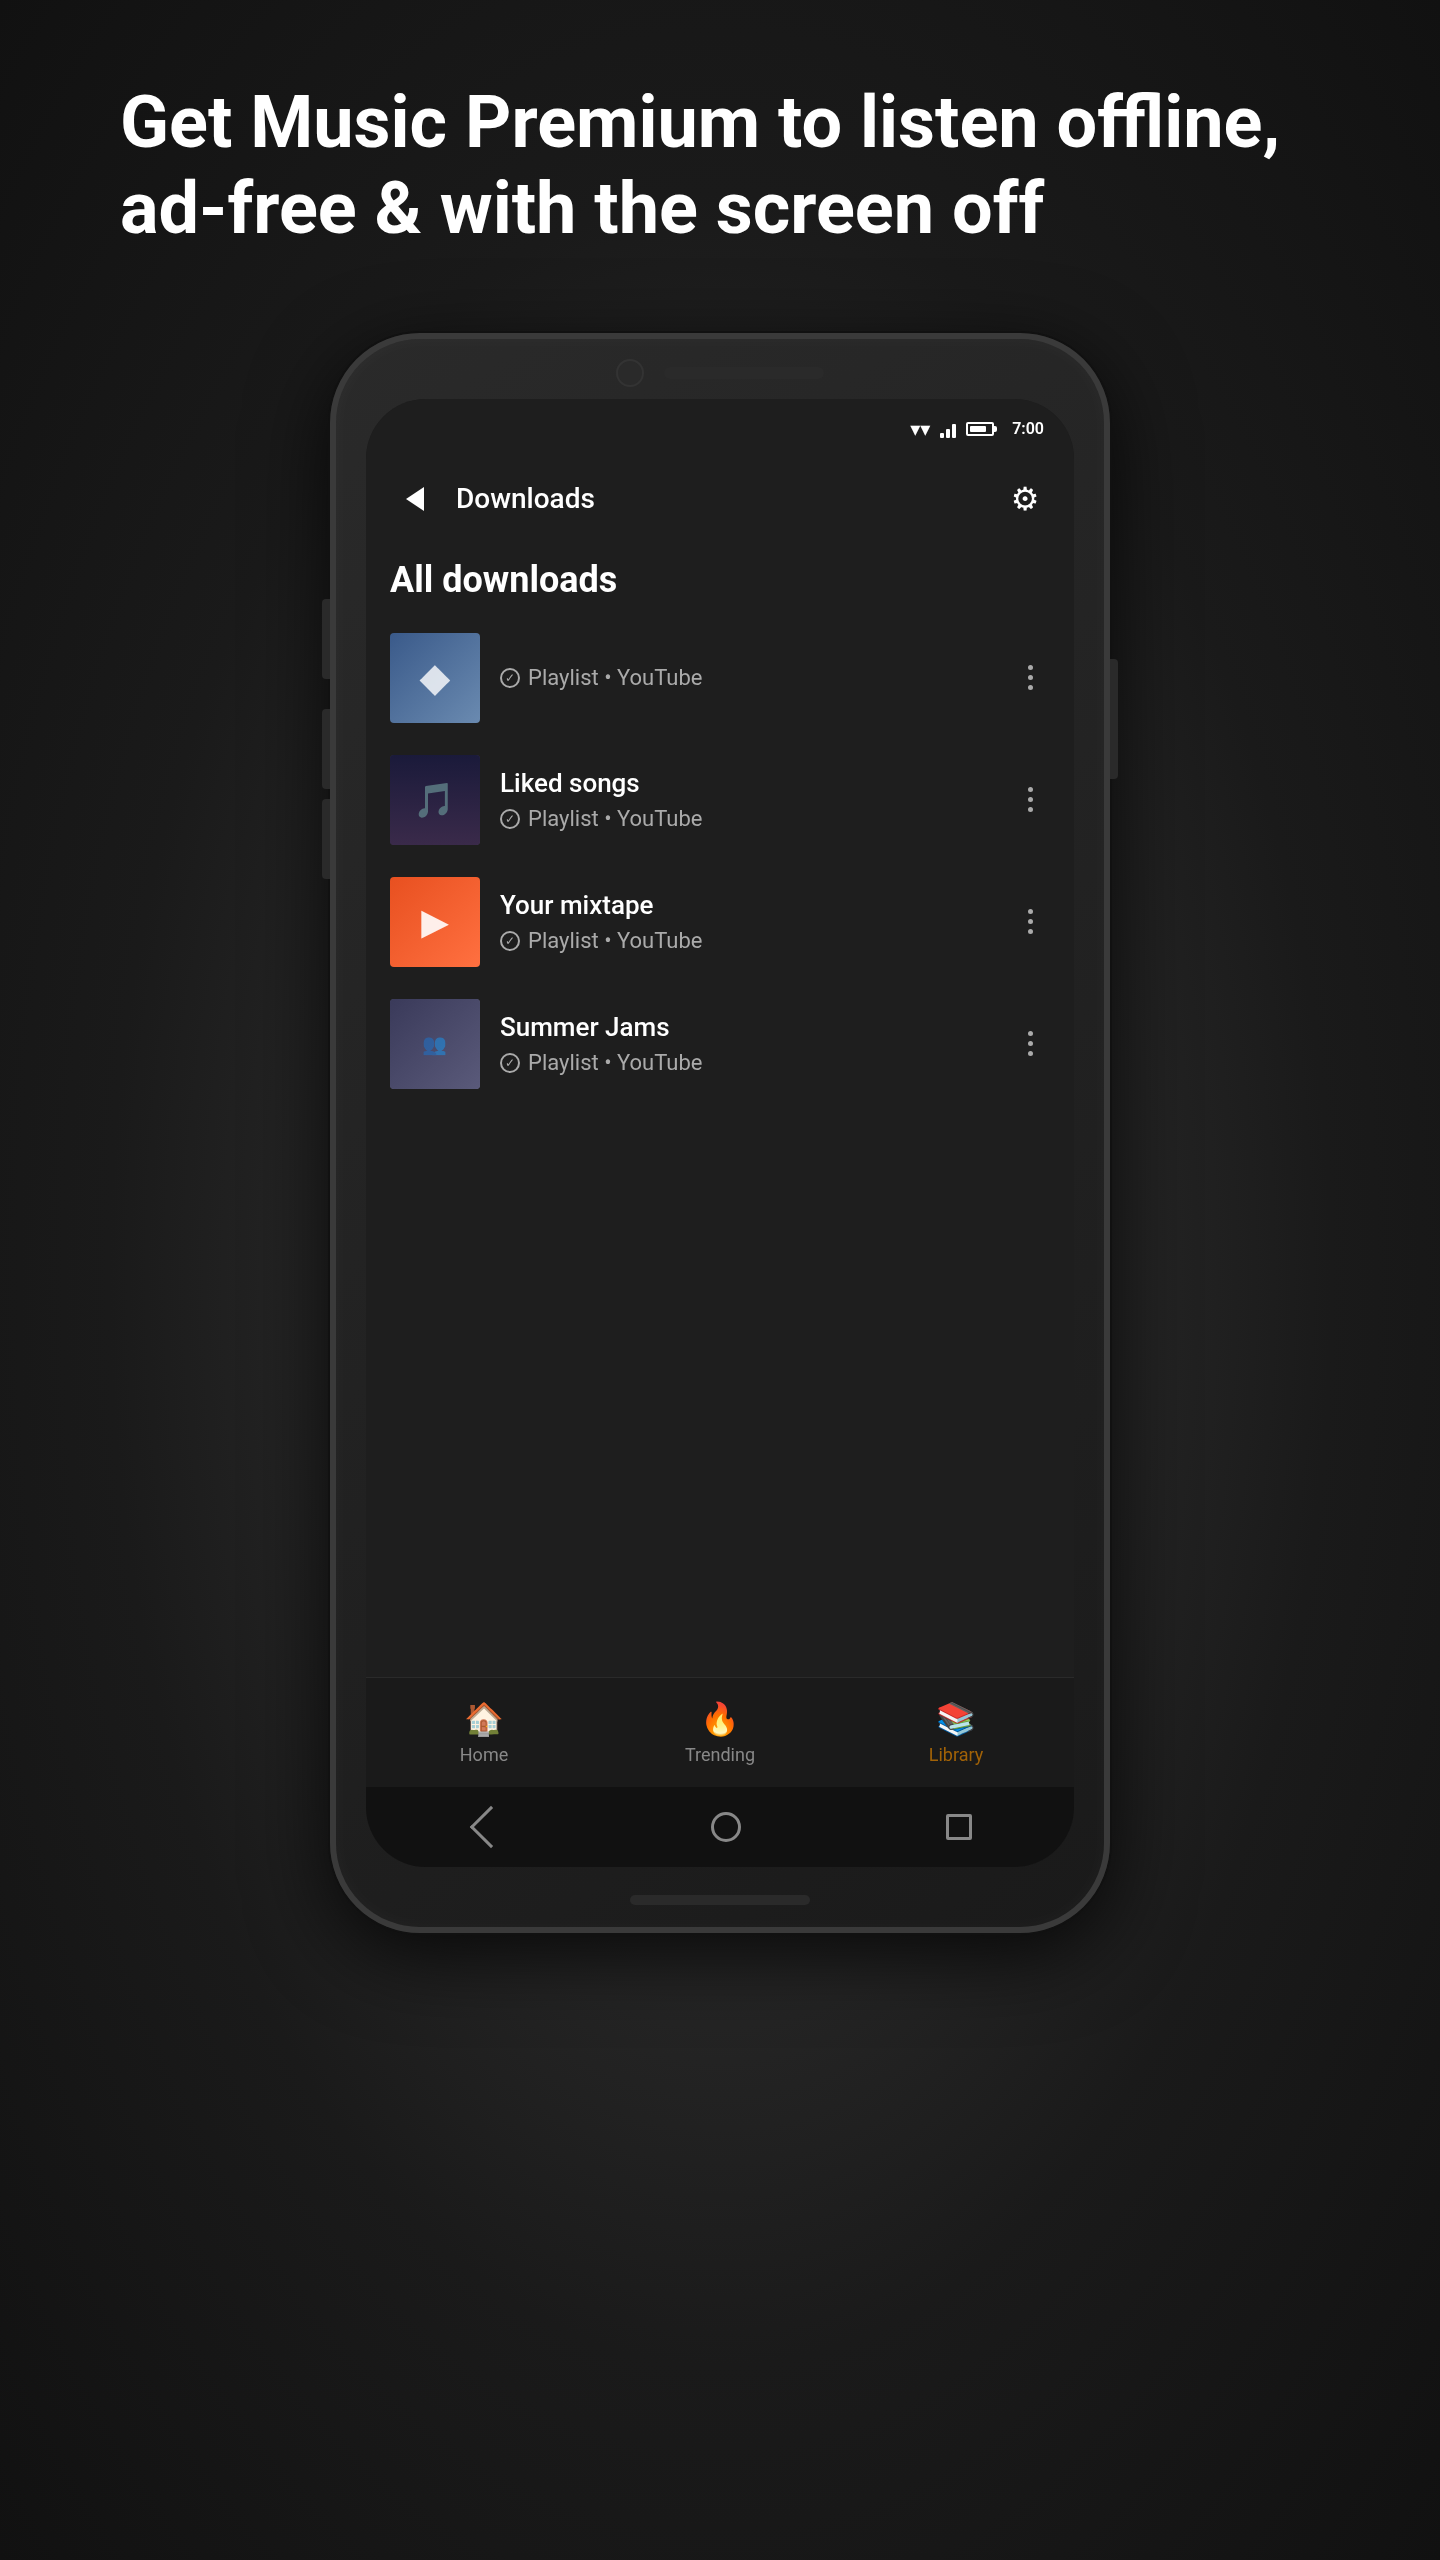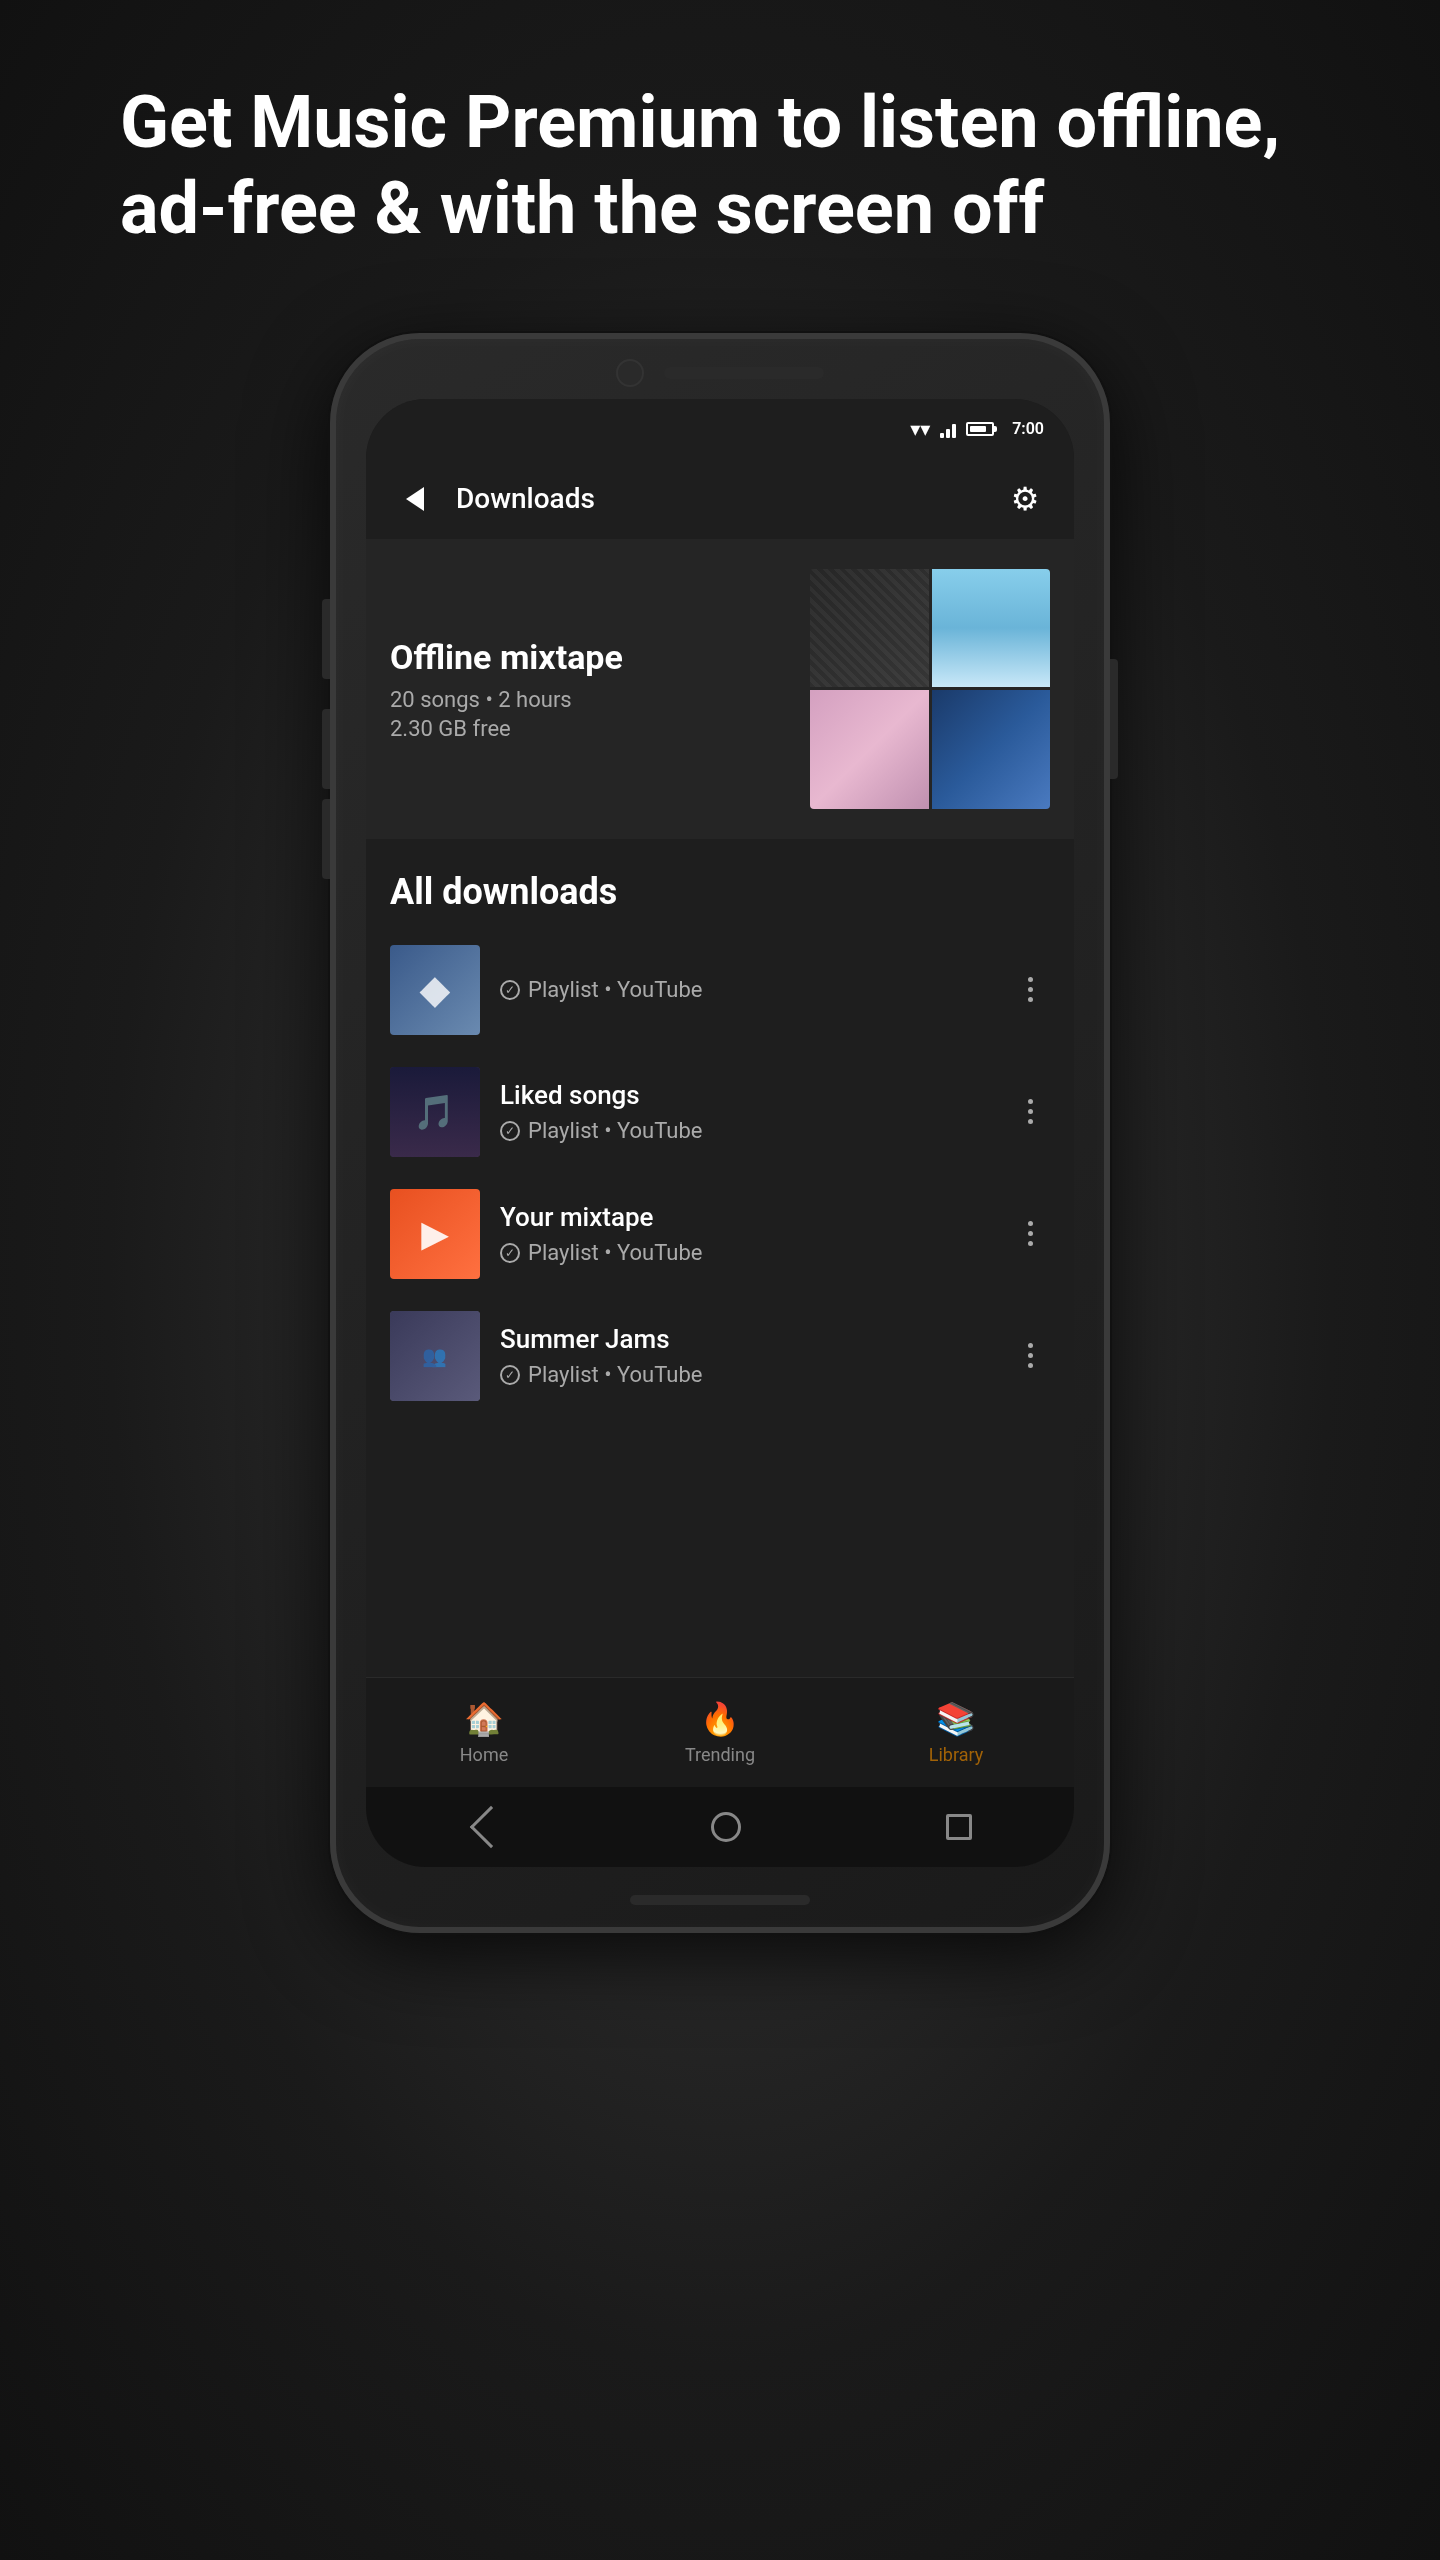"Offline mixtape" div.mixtape-section { html: <div> <div> <div>Offline mixtape</div> <div> <span>20 songs • 2 hours</span> </div> <div>2.30 GB free</div> </div> <div> <div></div> <div></div> <div></div> <div></div> </div> </div> -> none }
